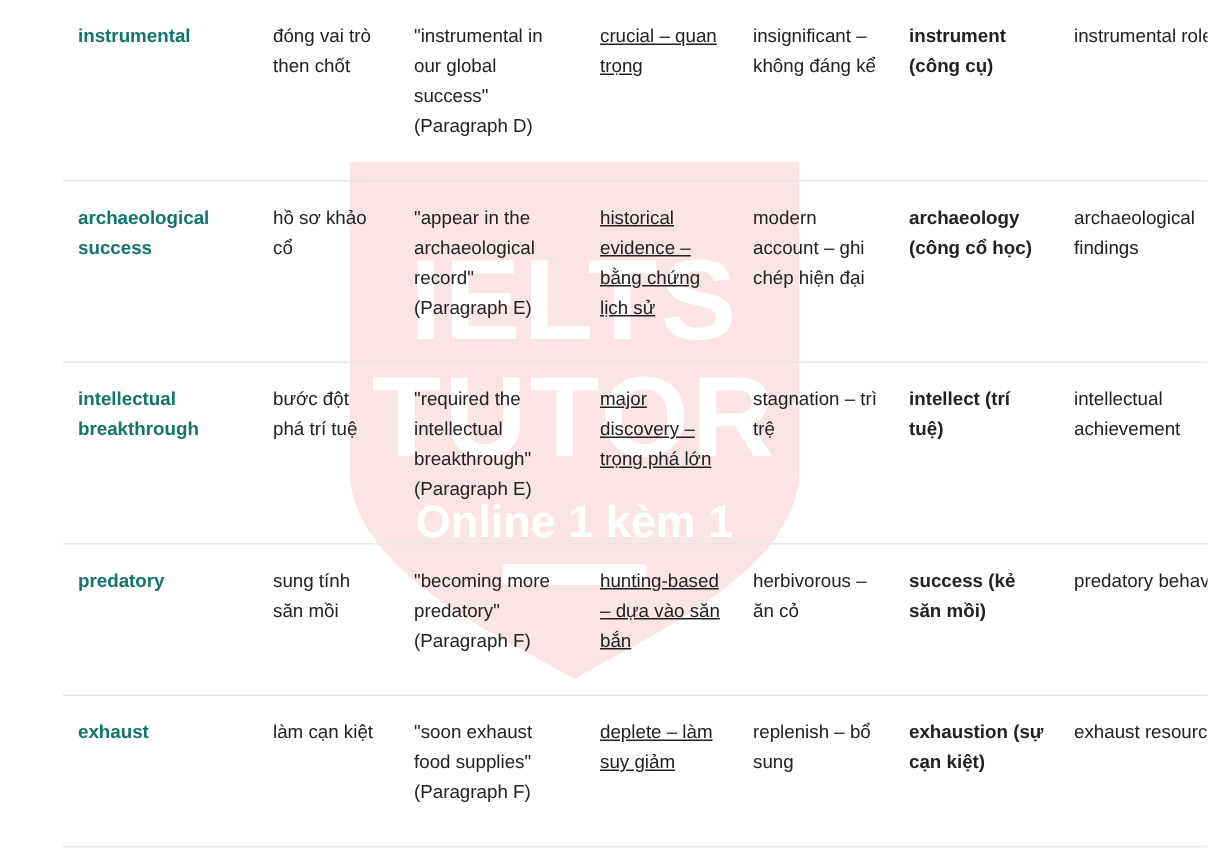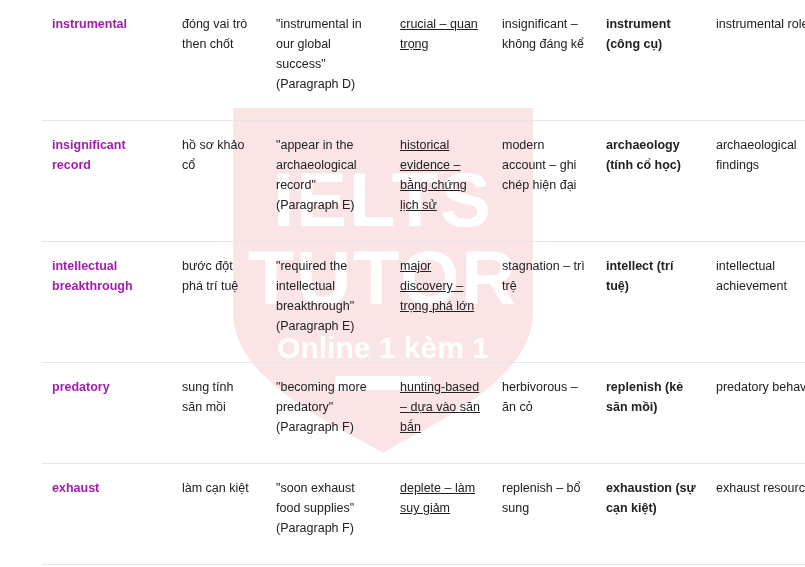"instrumental" .c-term { color: #a21caf -> #0f766e }
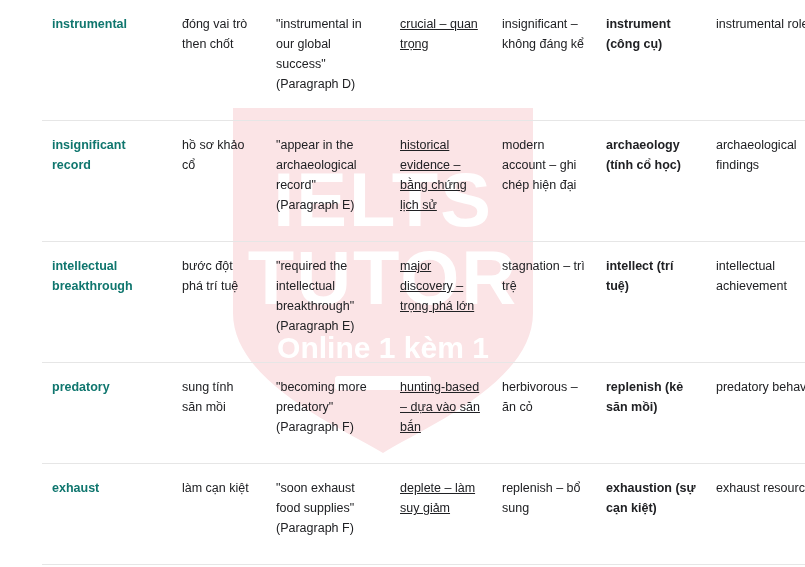"insignificant record" span { text: insignificant record -> archaeological success }
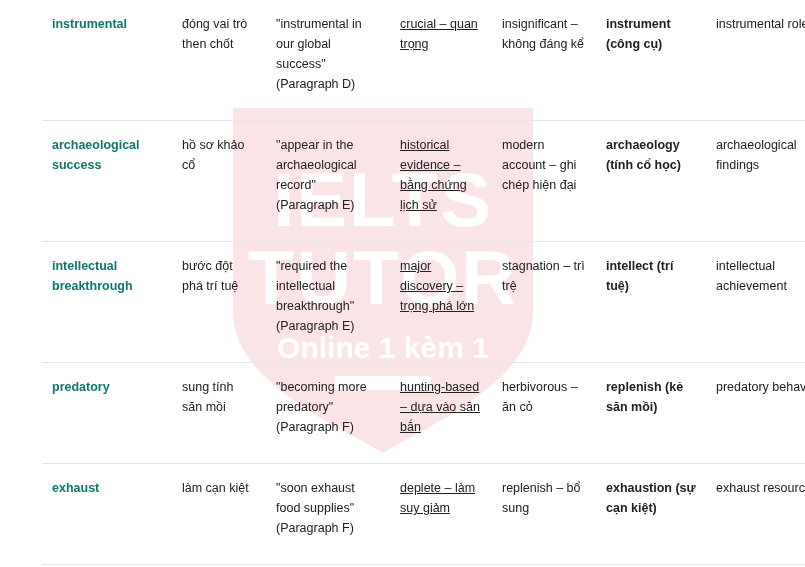"archaeology (tính cổ học)" span { text: tính -> công }
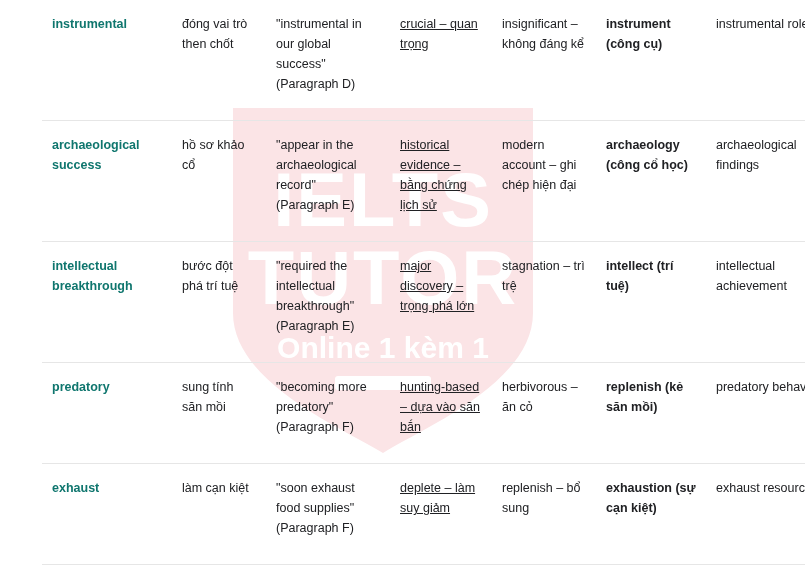"replenish (kẻ săn mồi)" span { text: replenish -> success }
